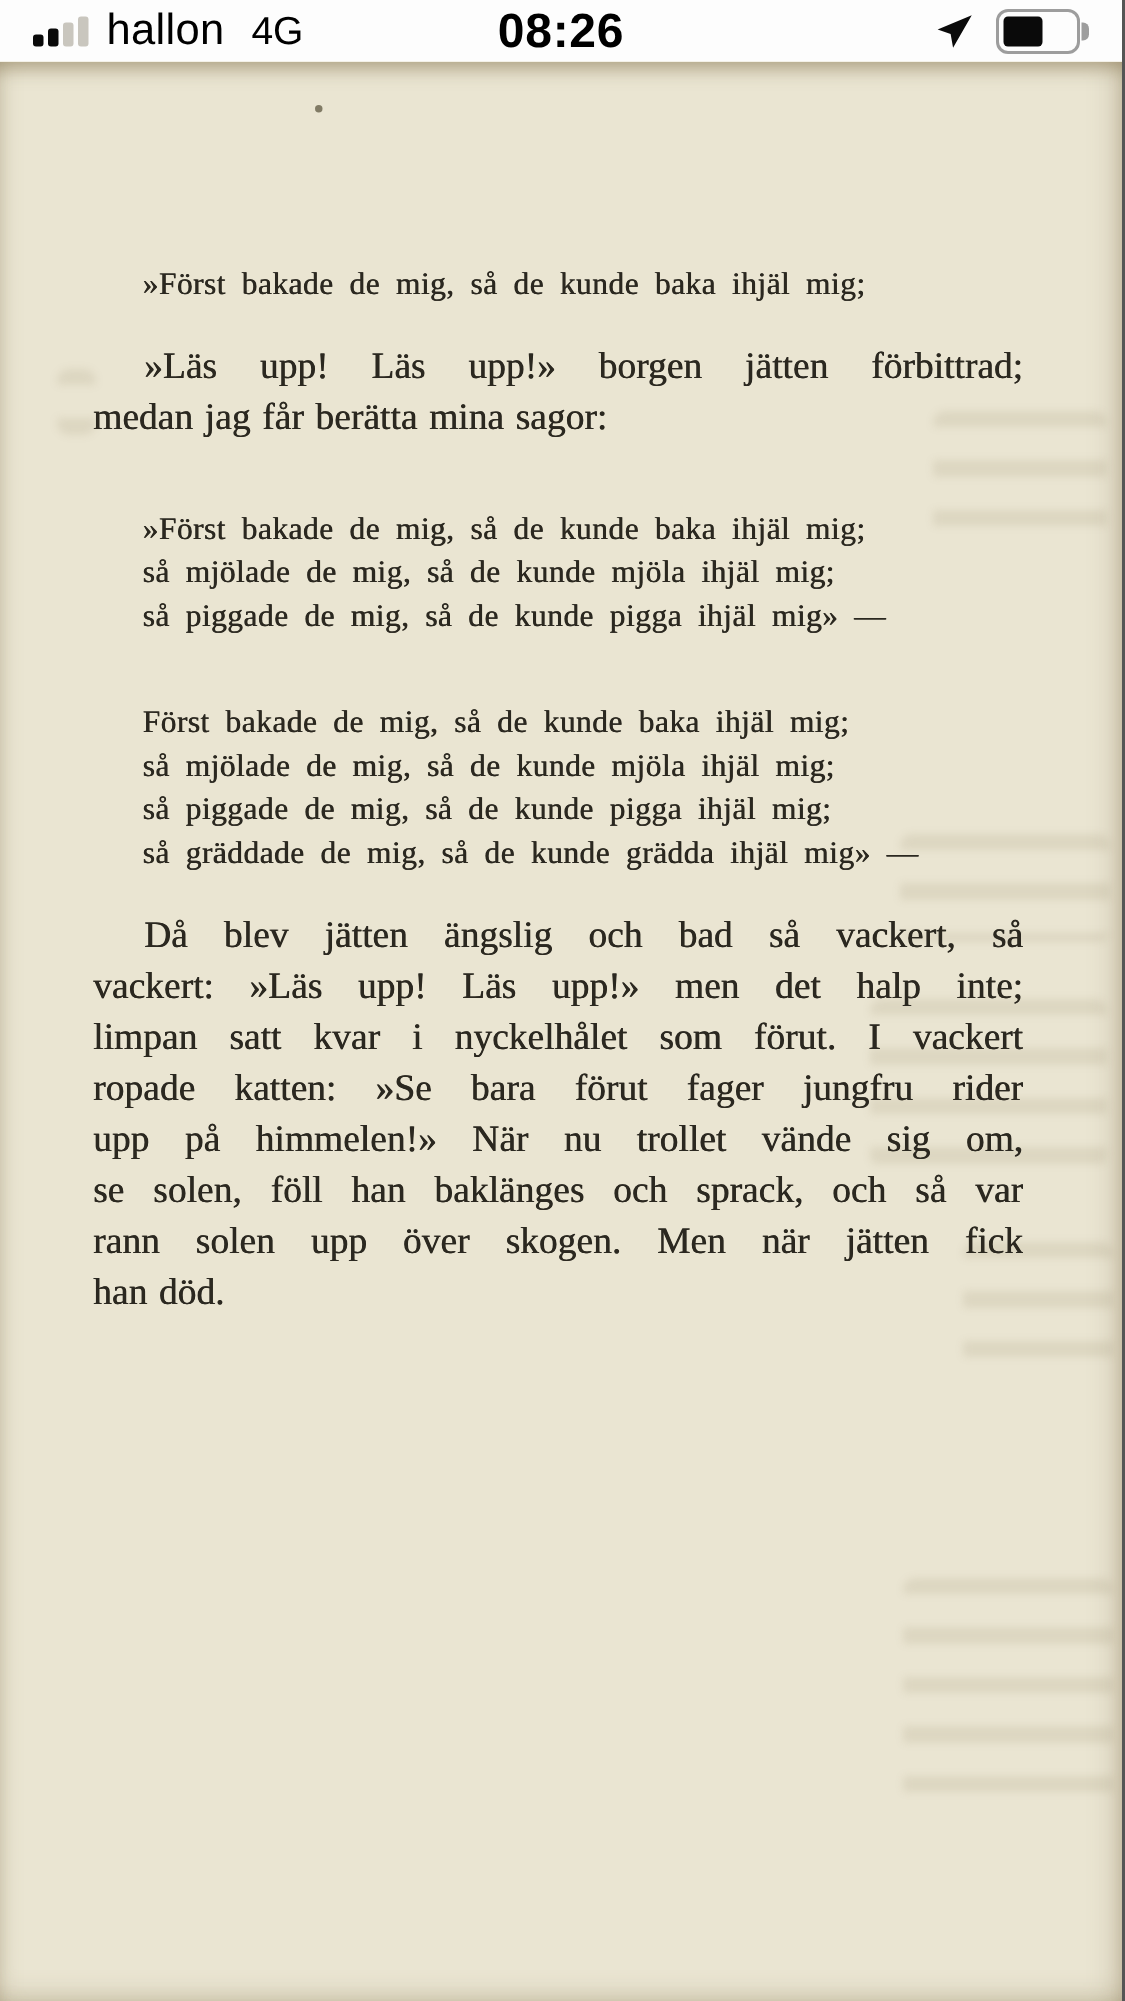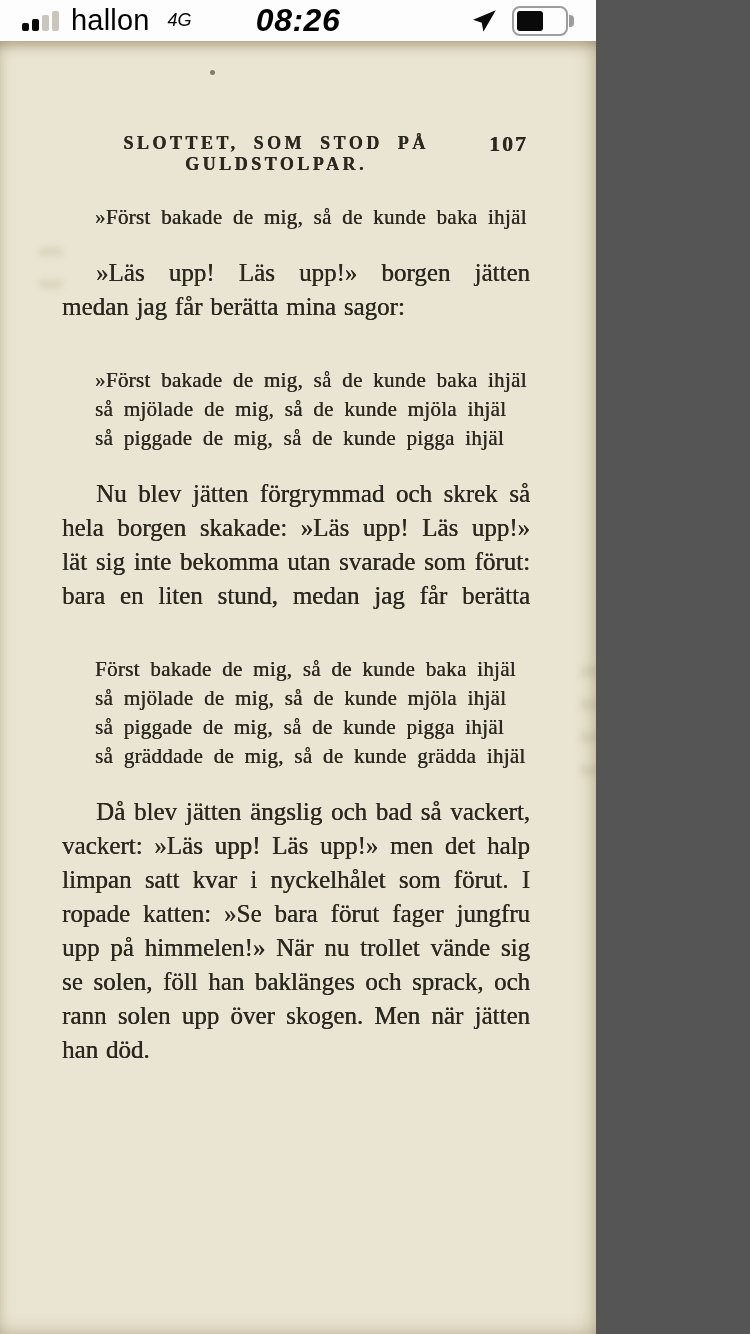"hallon" .screen { width: 596px -> 748px }
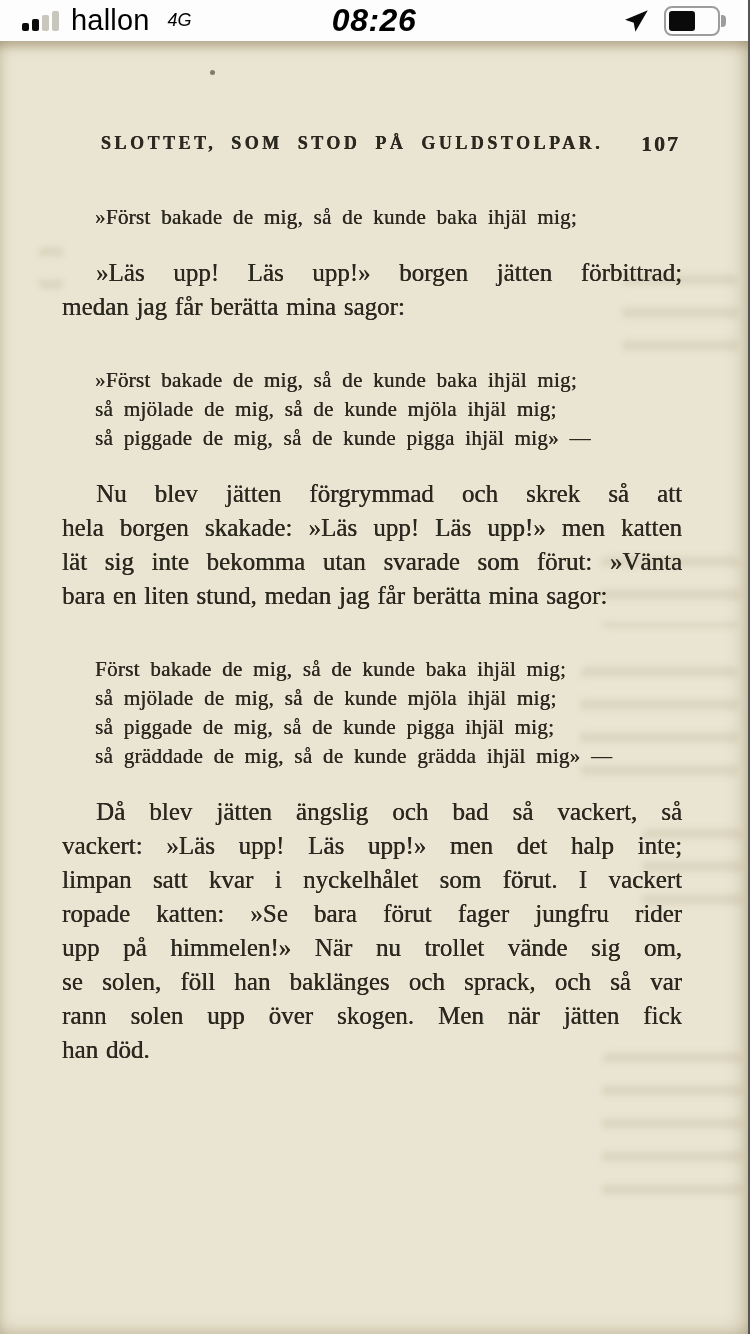"4G" .network { font-size: 18px -> 26px; font-style: italic -> none }
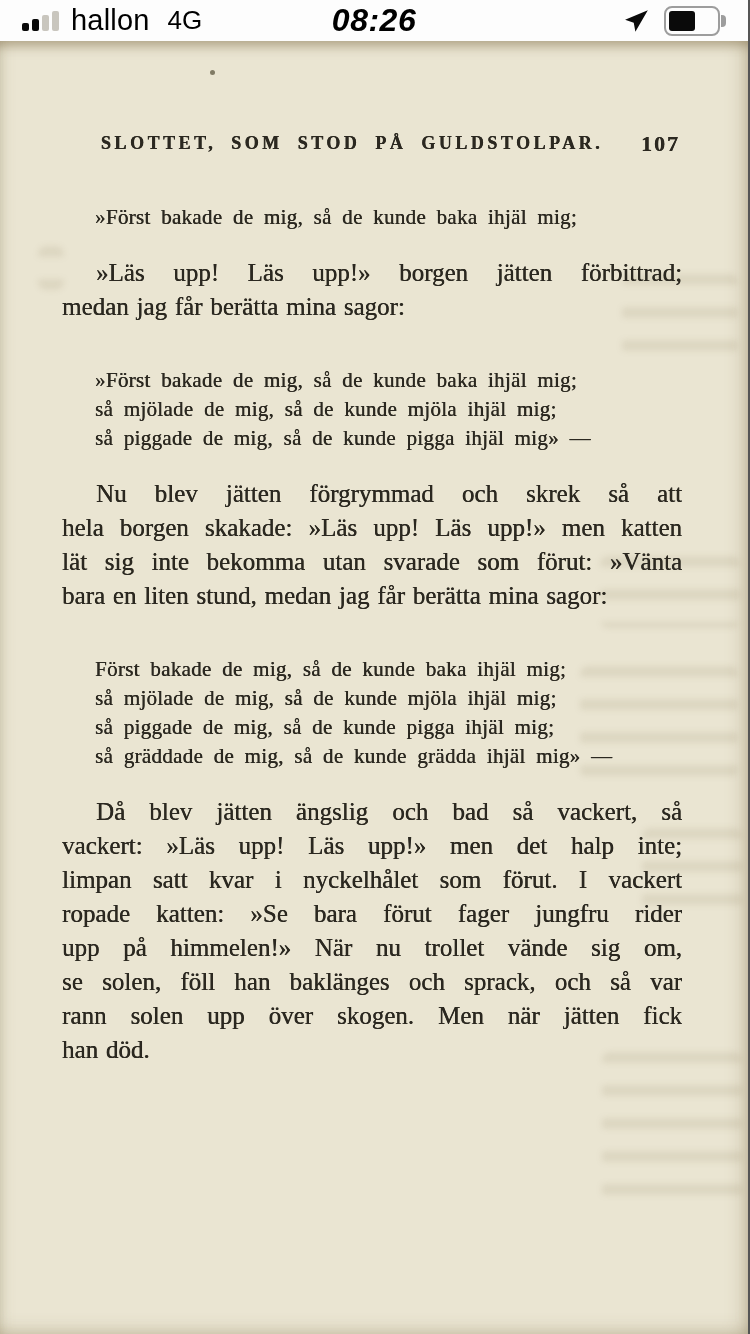"08:26" .clock { font-style: italic -> none }
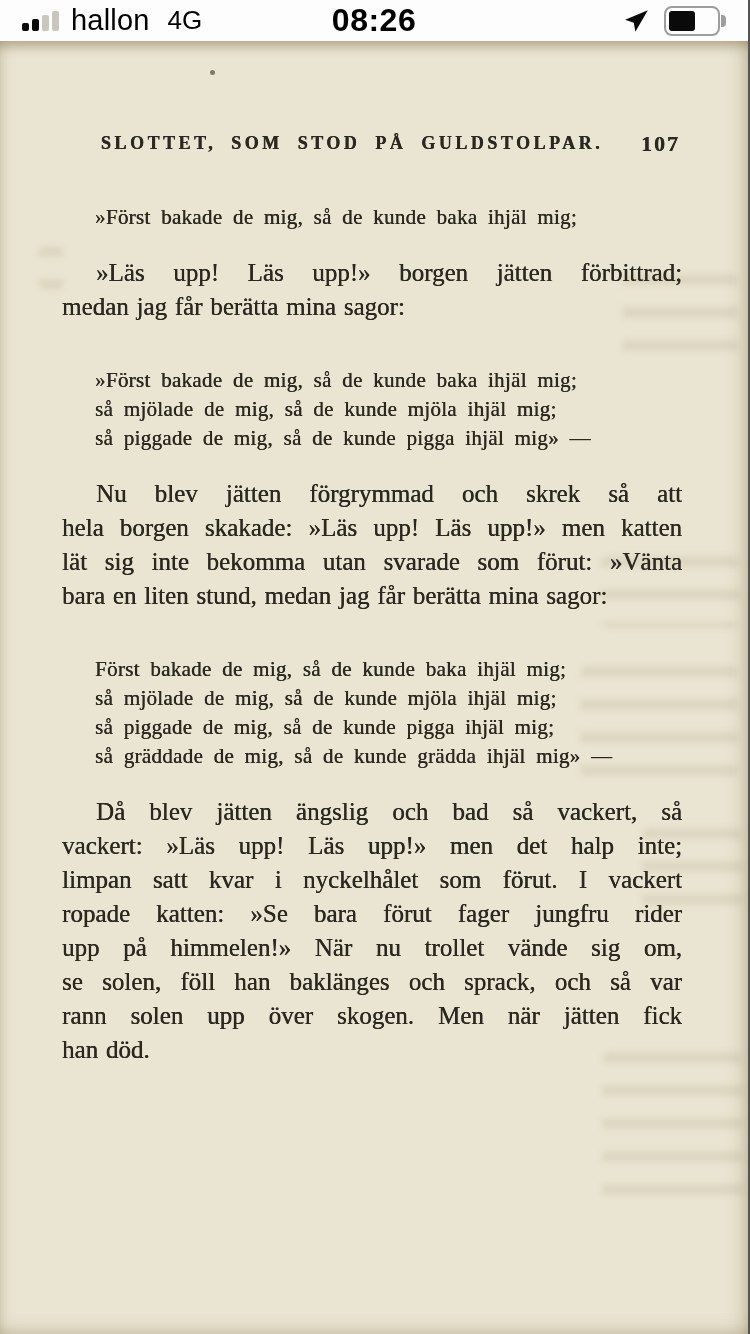"SLOTTET, SOM STOD PÅ GULDSTOLPAR." div.running-header { html: <div> <div>SLOTTET, SOM STOD PÅ GULDSTOLPAR.</div> <div>107</div> </div> -> none }
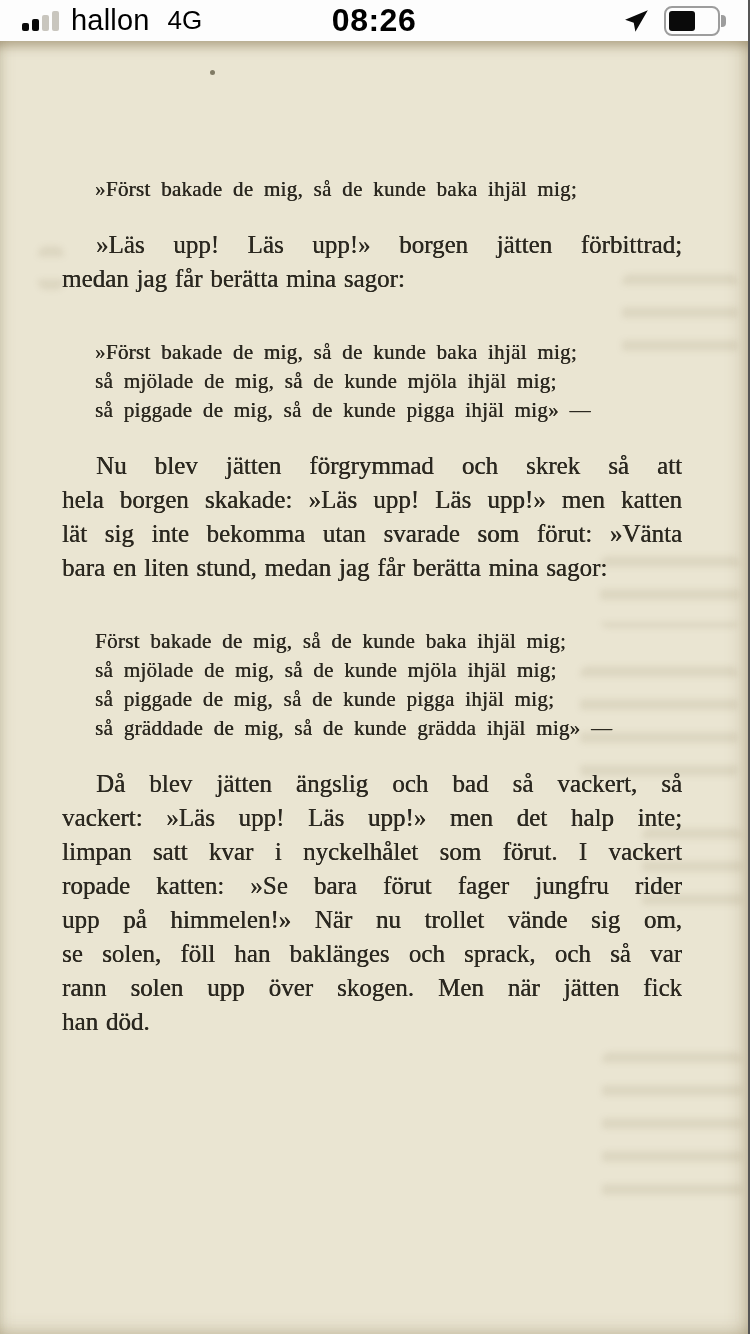"Nu blev jätten förgrymmad och" div.block { html: <div> <div>Nu blev jätten förgrymmad och skrek så att</div> <div>hela borgen skakade: »Läs upp! Läs upp!» men katten</div> <div>lät sig inte bekomma utan svarade som förut: »Vänta</div> <div>bara en liten stund, medan jag får berätta mina sagor:</div> </div> -> none }
